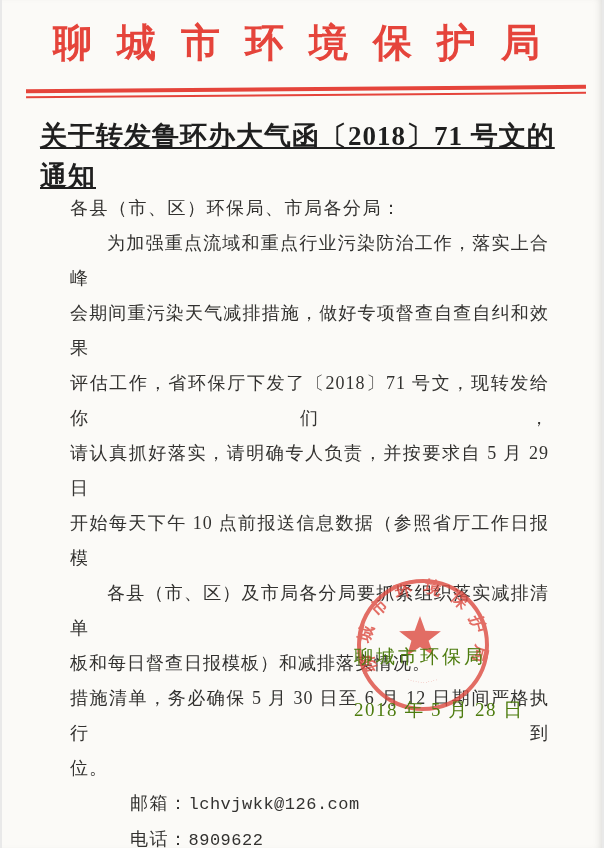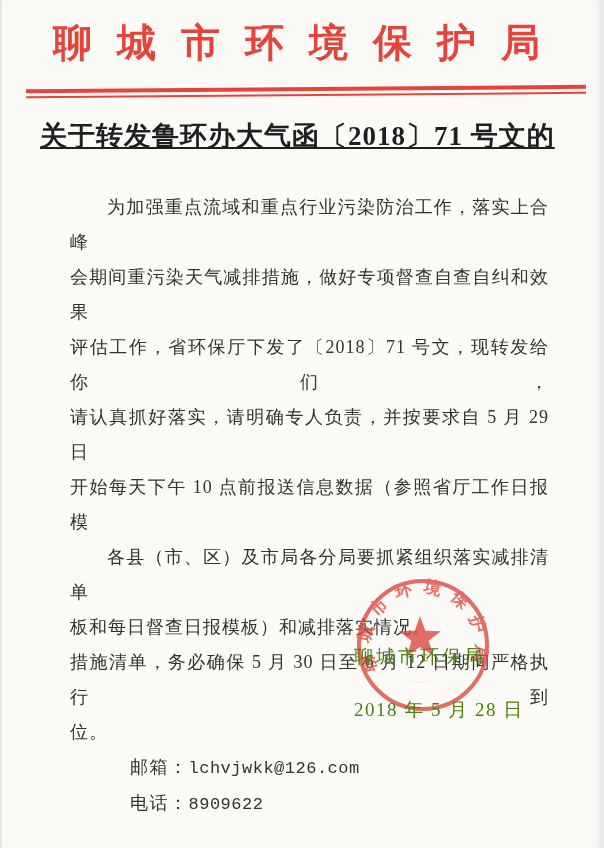"通知" div { html: none -> <div>通知</div> }
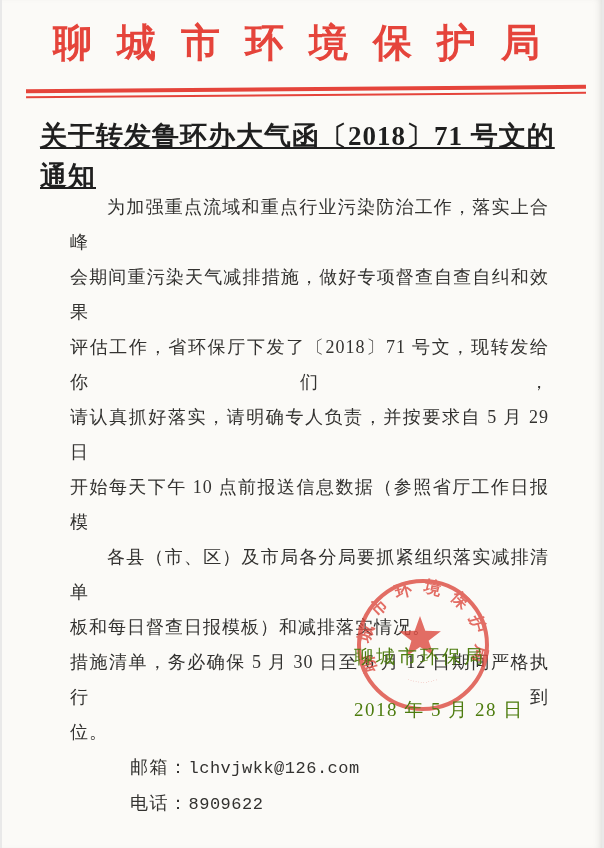"各县（市、区）环保局、市局各分局：" div.salutation { html: none -> <div>各县（市、区）环保局、市局各分局：</div> }
